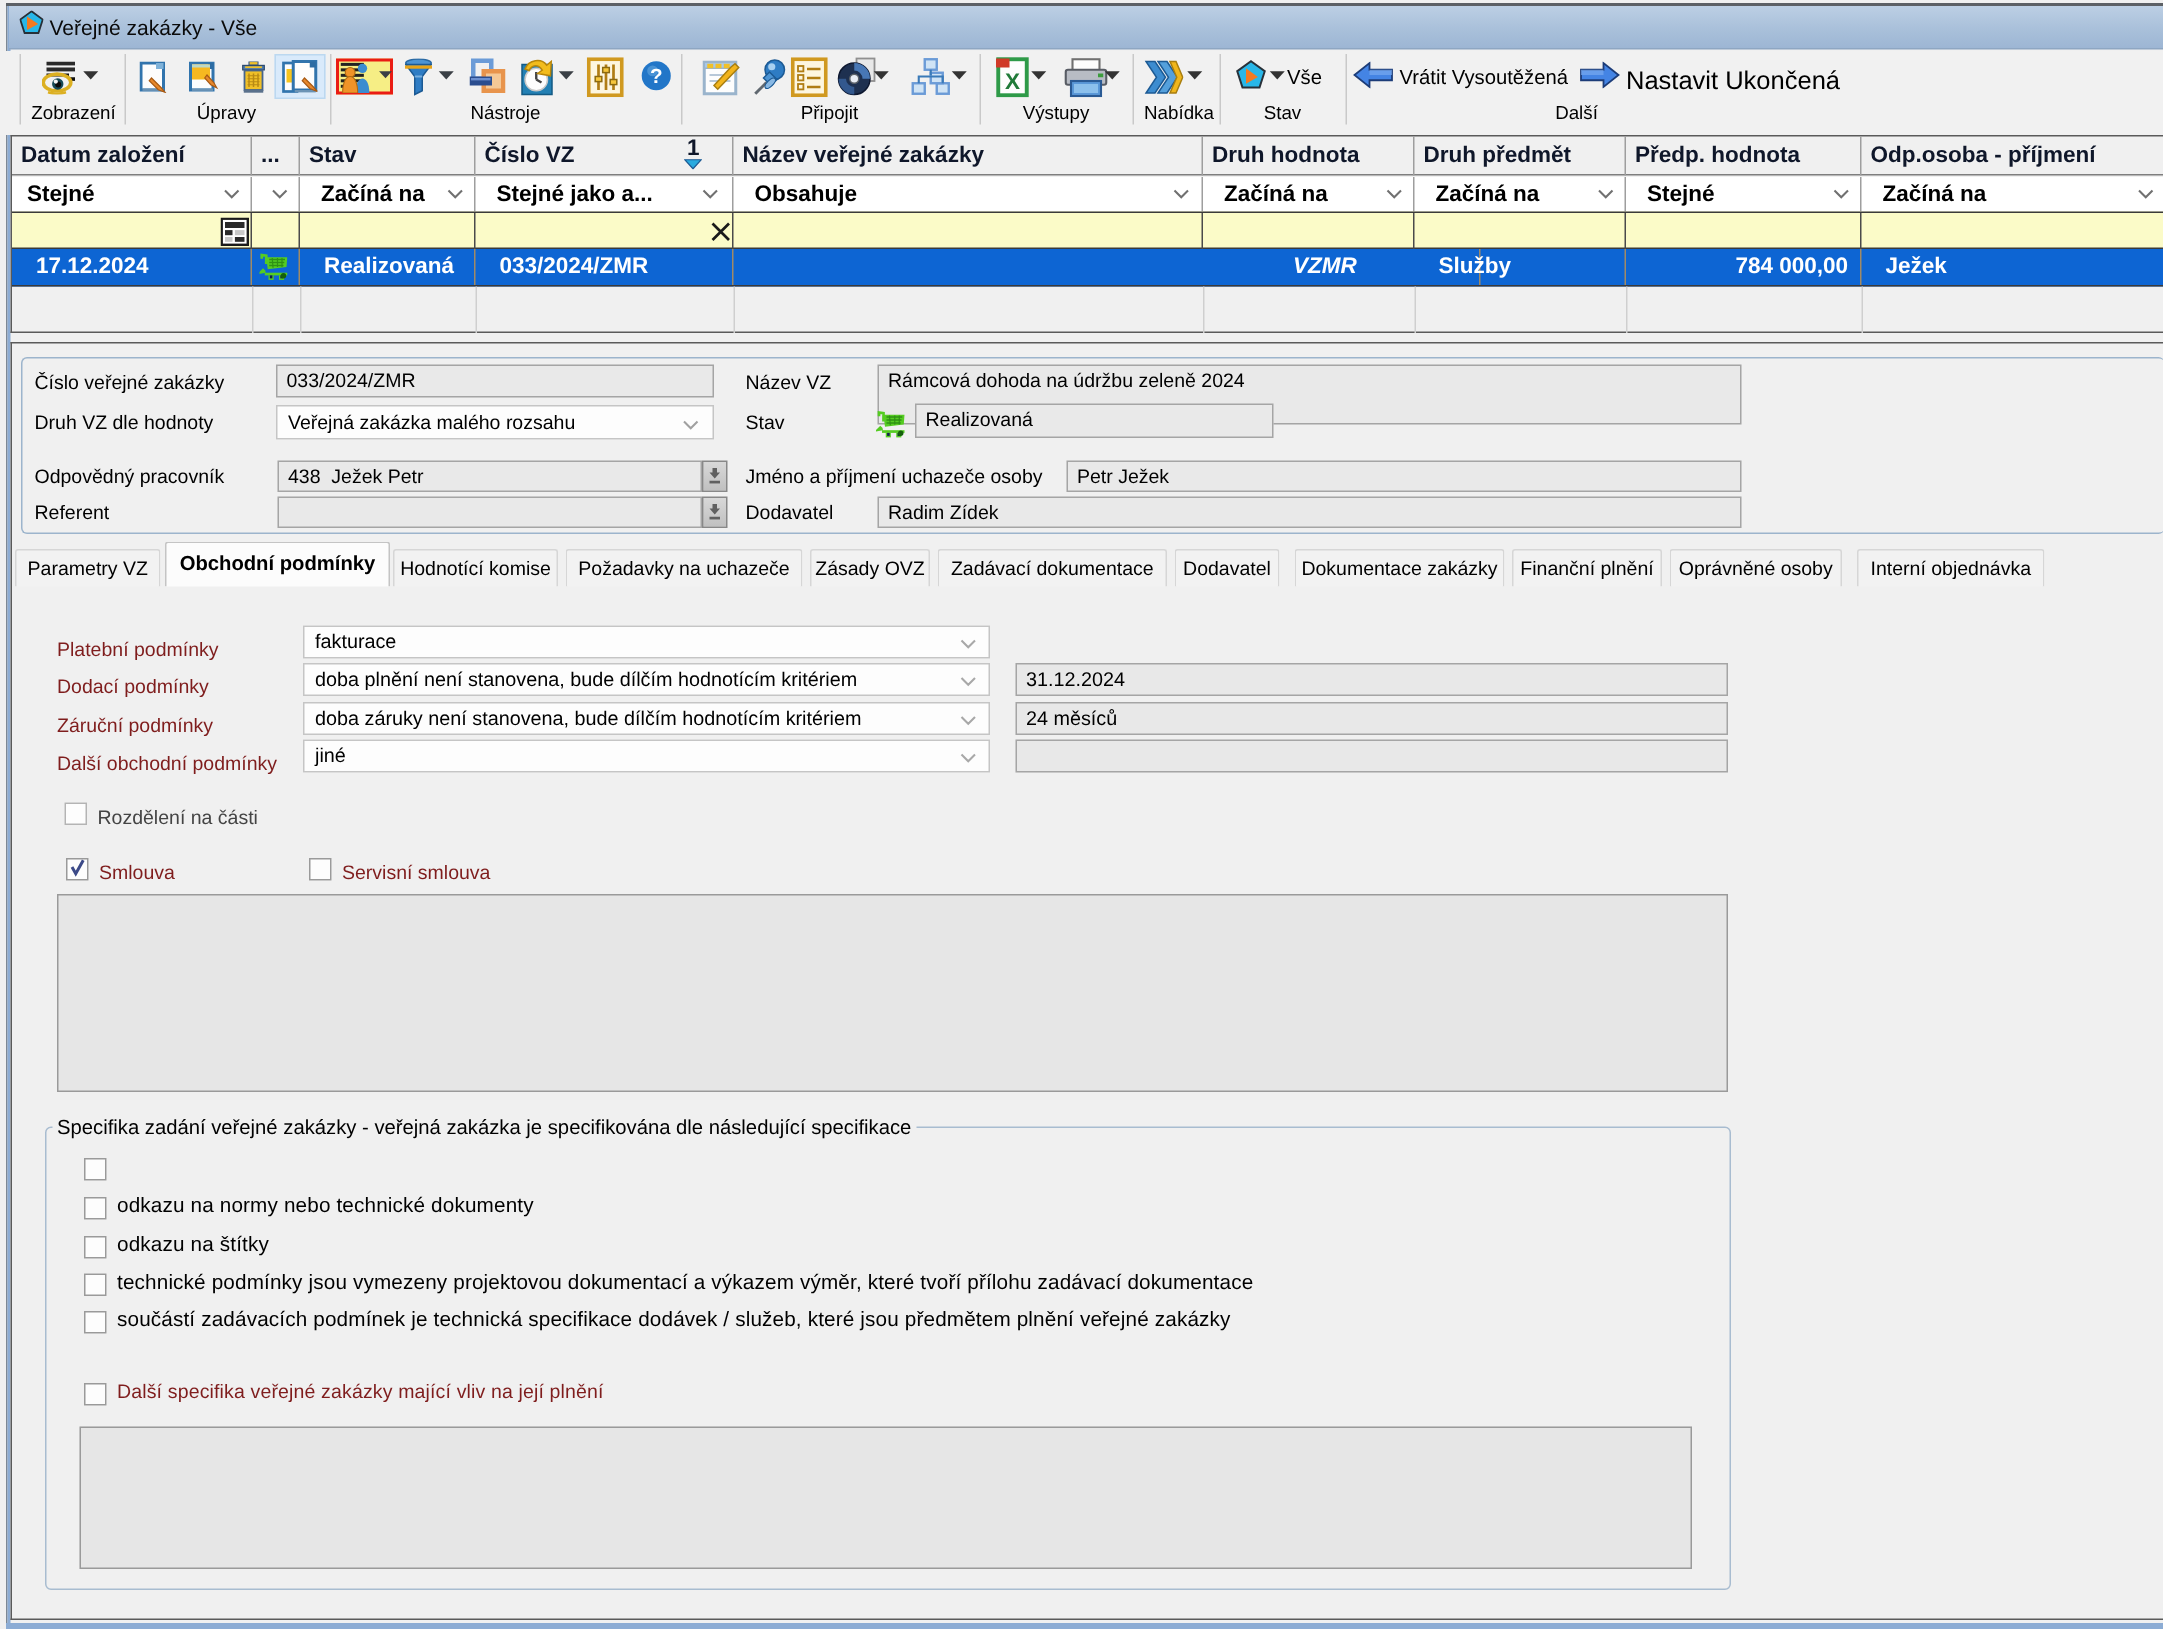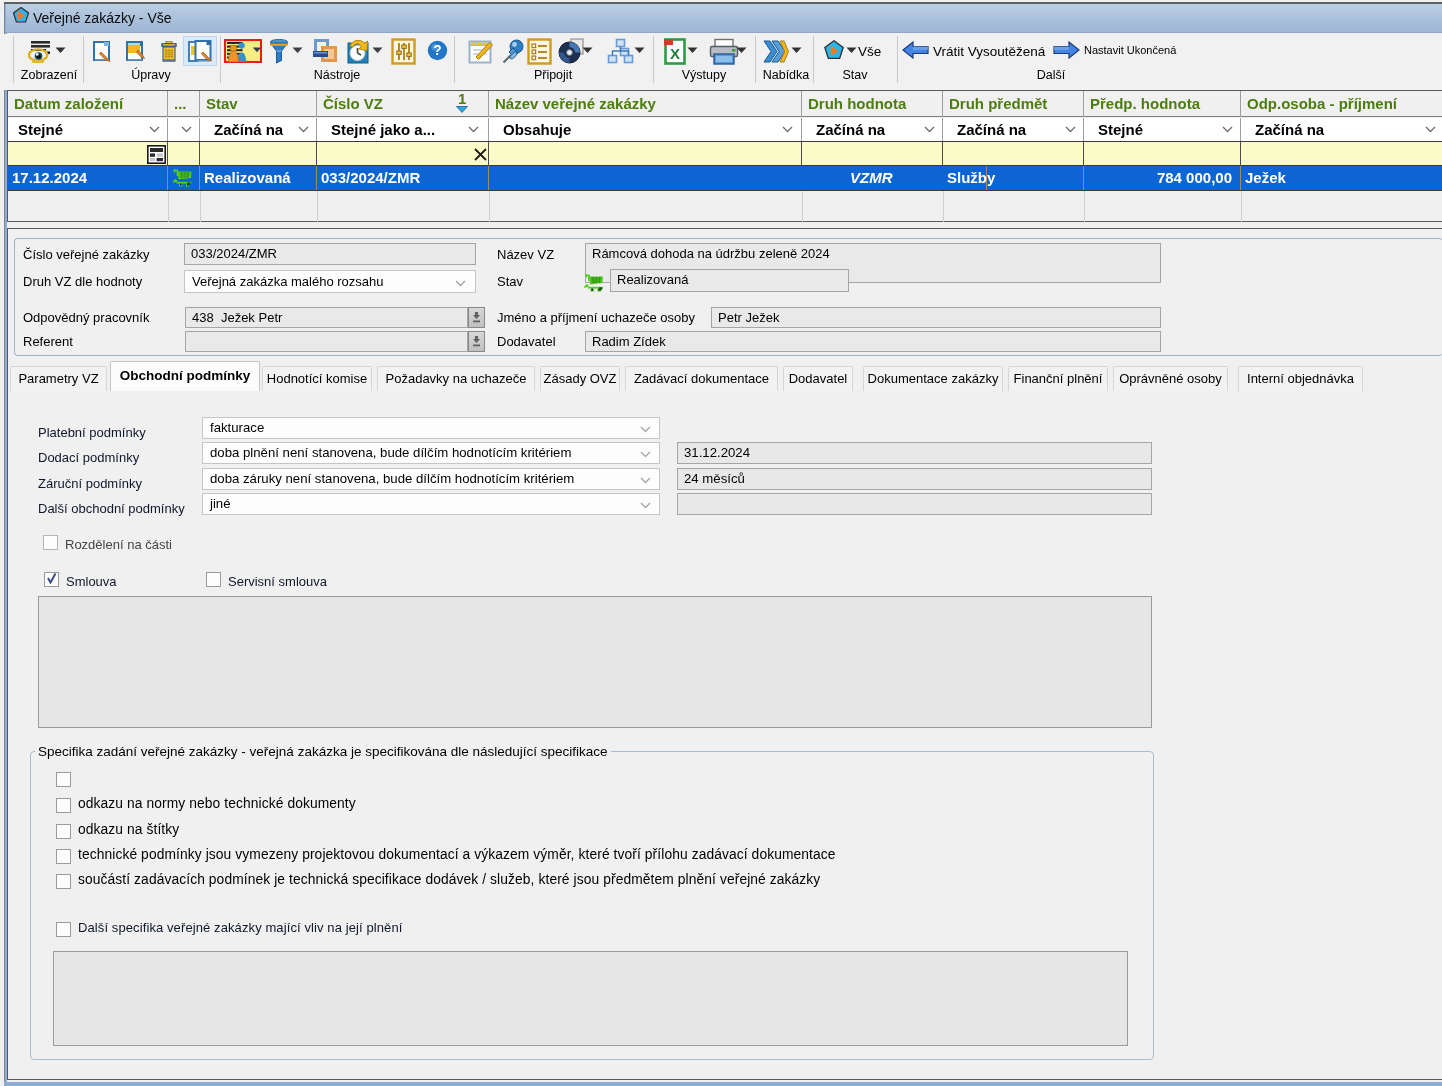"Nastavit Ukončená" span.abs { font-size: 11px -> 17px }
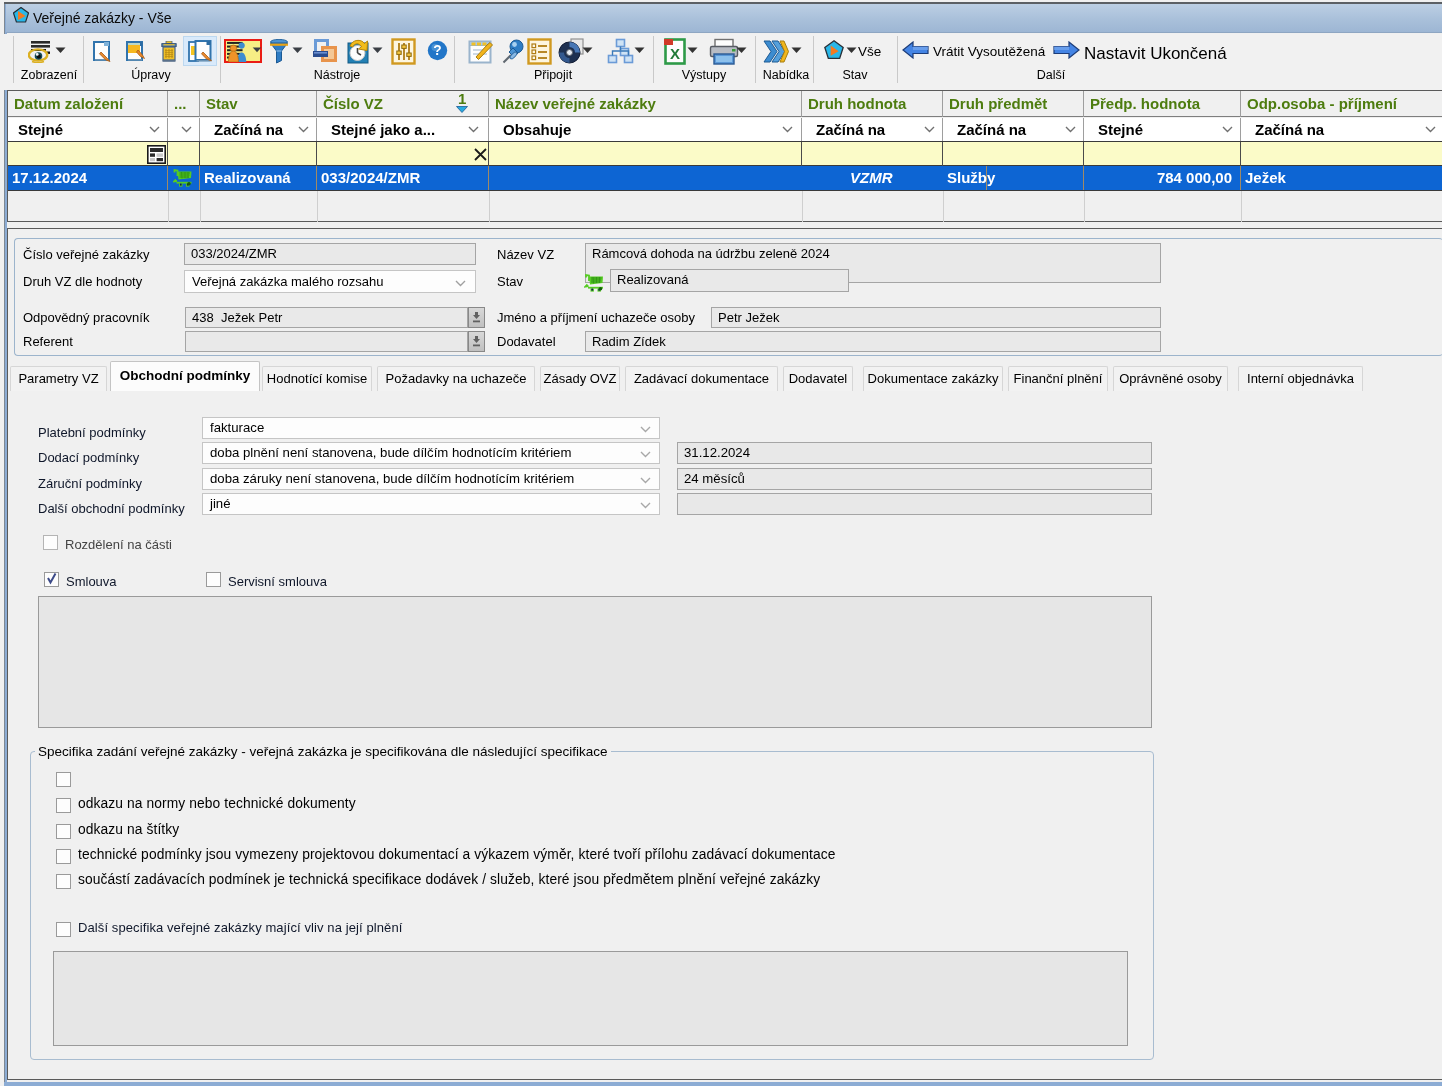"Datum založení" .hcell { color: #4d7c0f -> #0f172a }
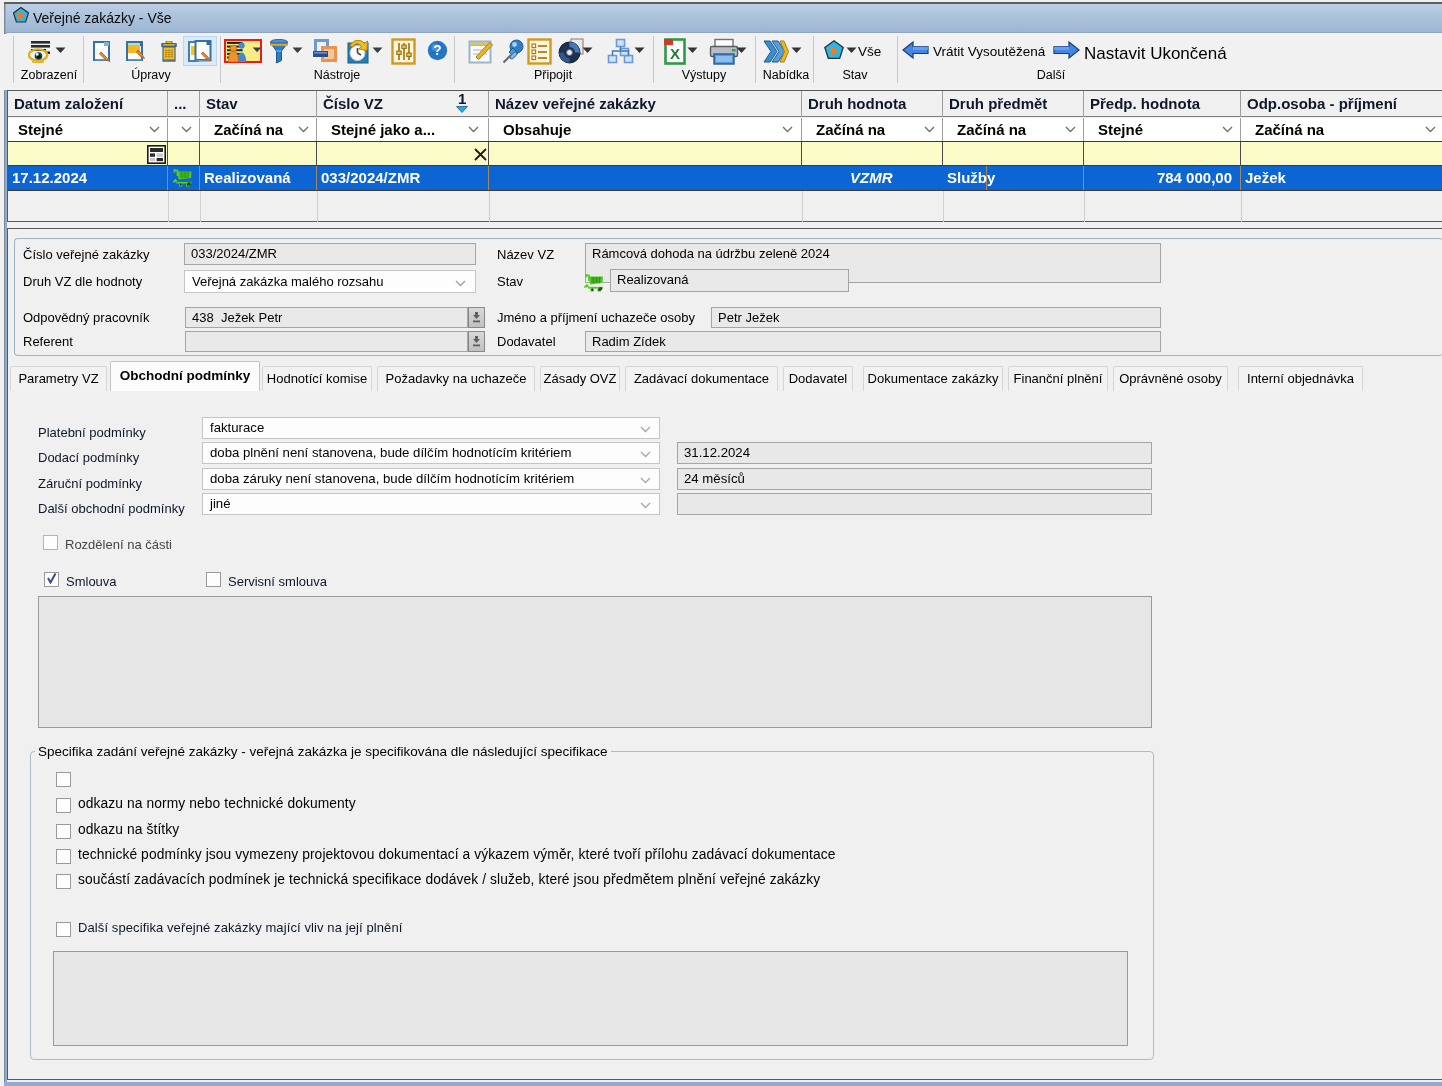"17.12.2024" .dcell { padding-left: 4px -> 16px }
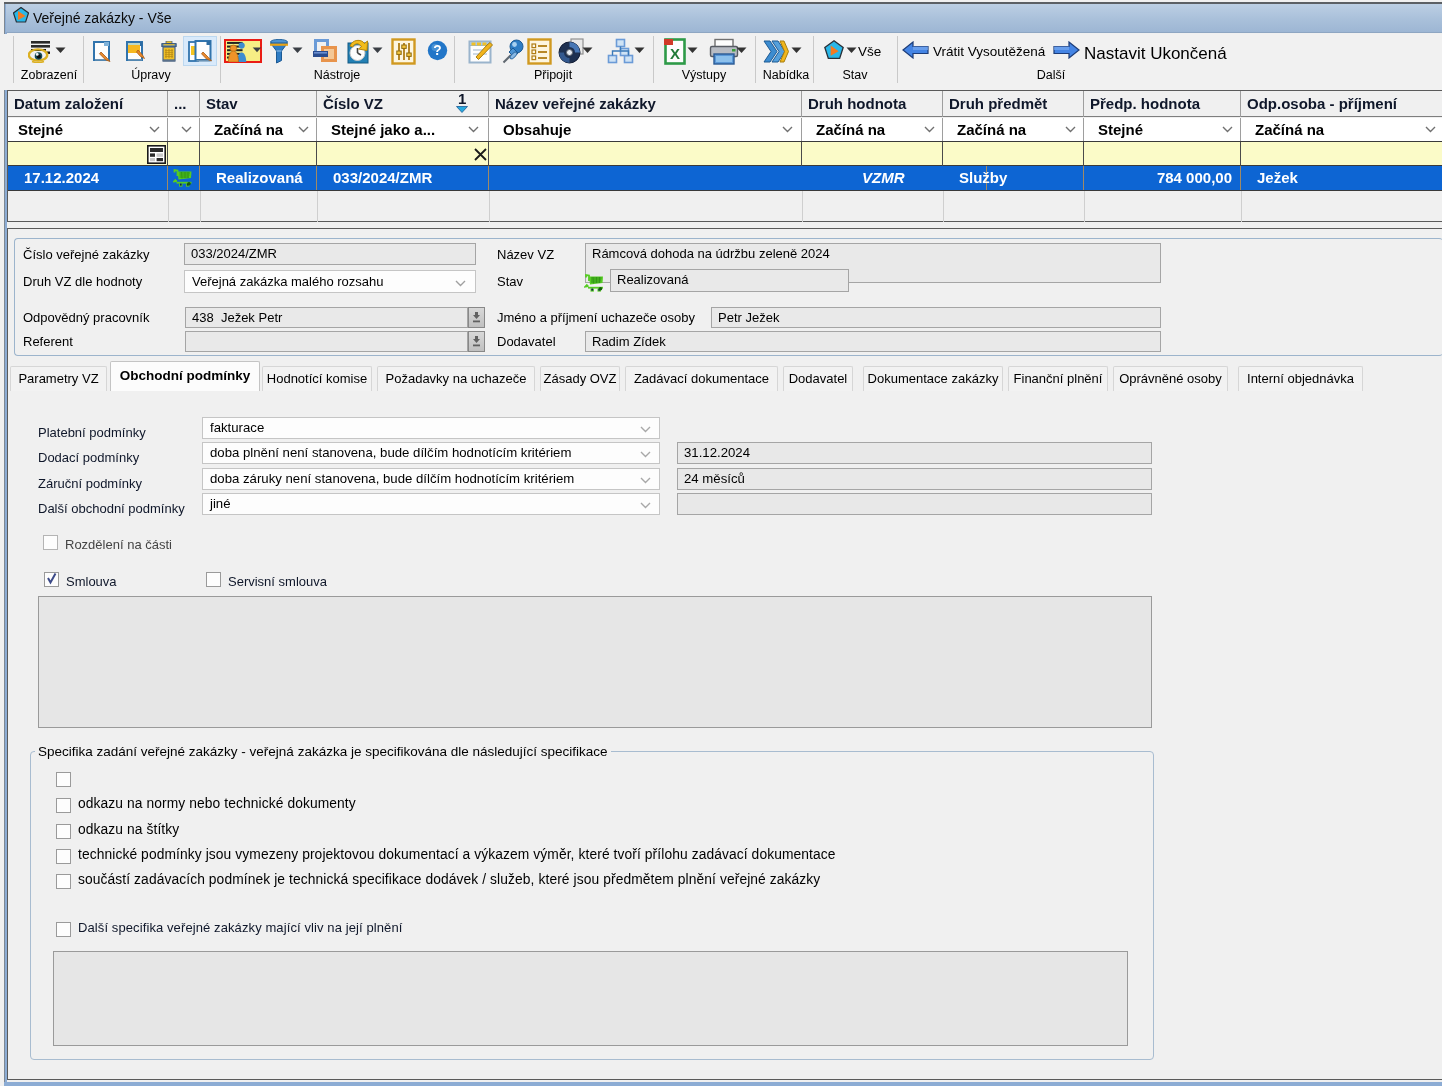"Platební podmínky" .lbl2 { color: #0f172a -> #7f1d1d }
